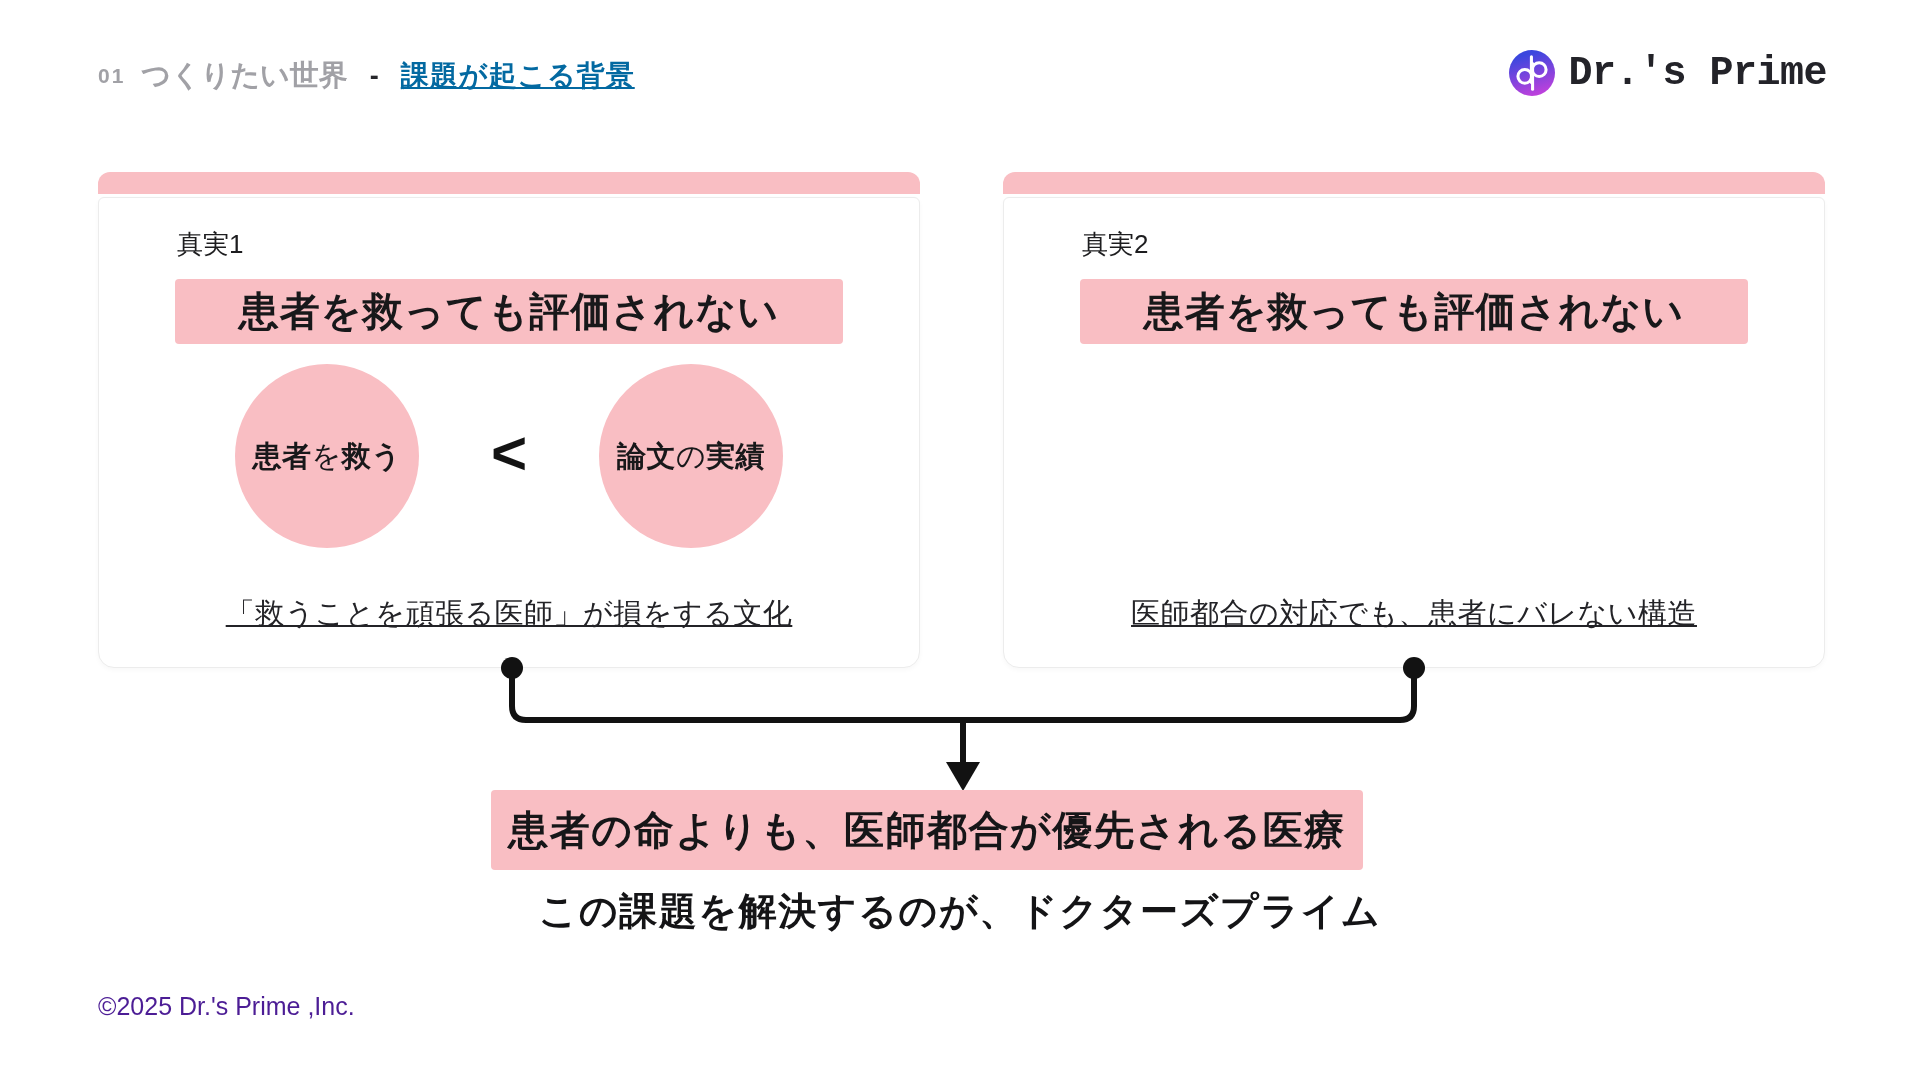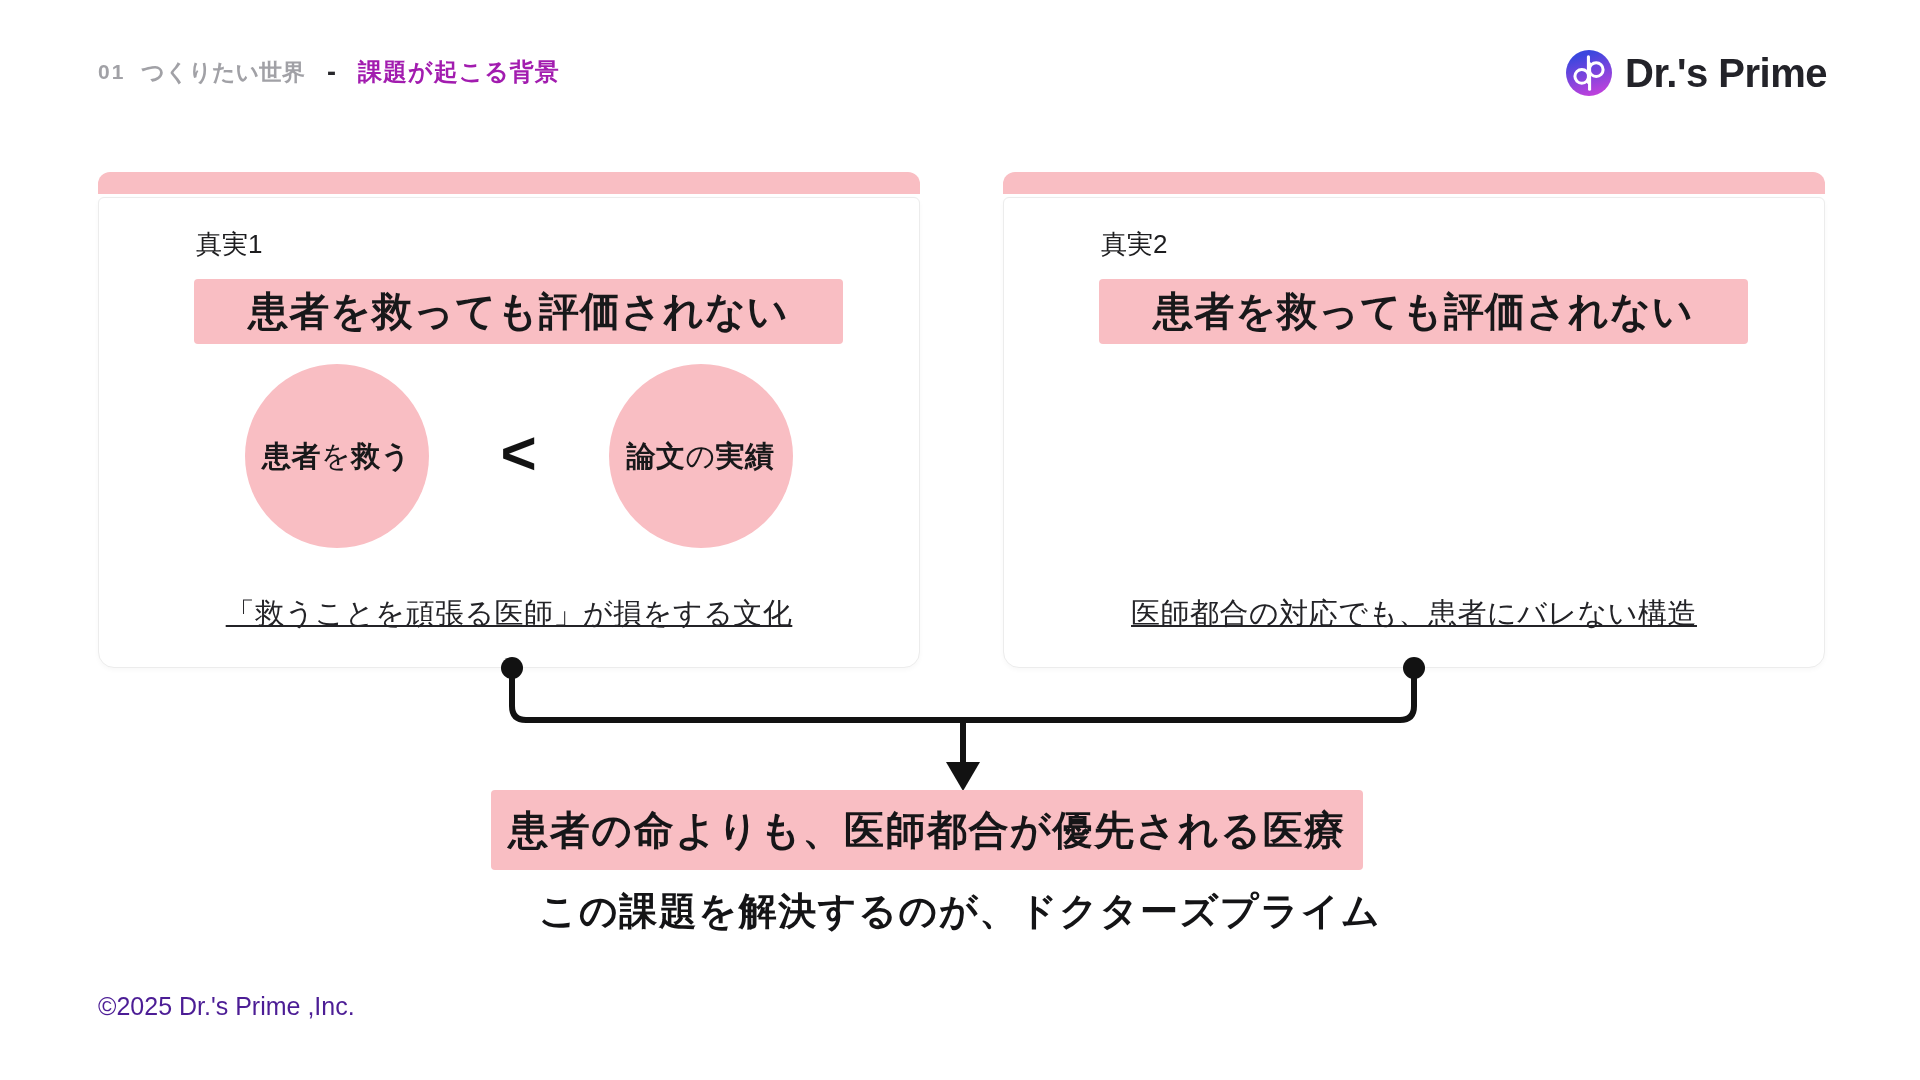"つくりたい世界" .header .sec-title { font-size: 23px -> 29px }
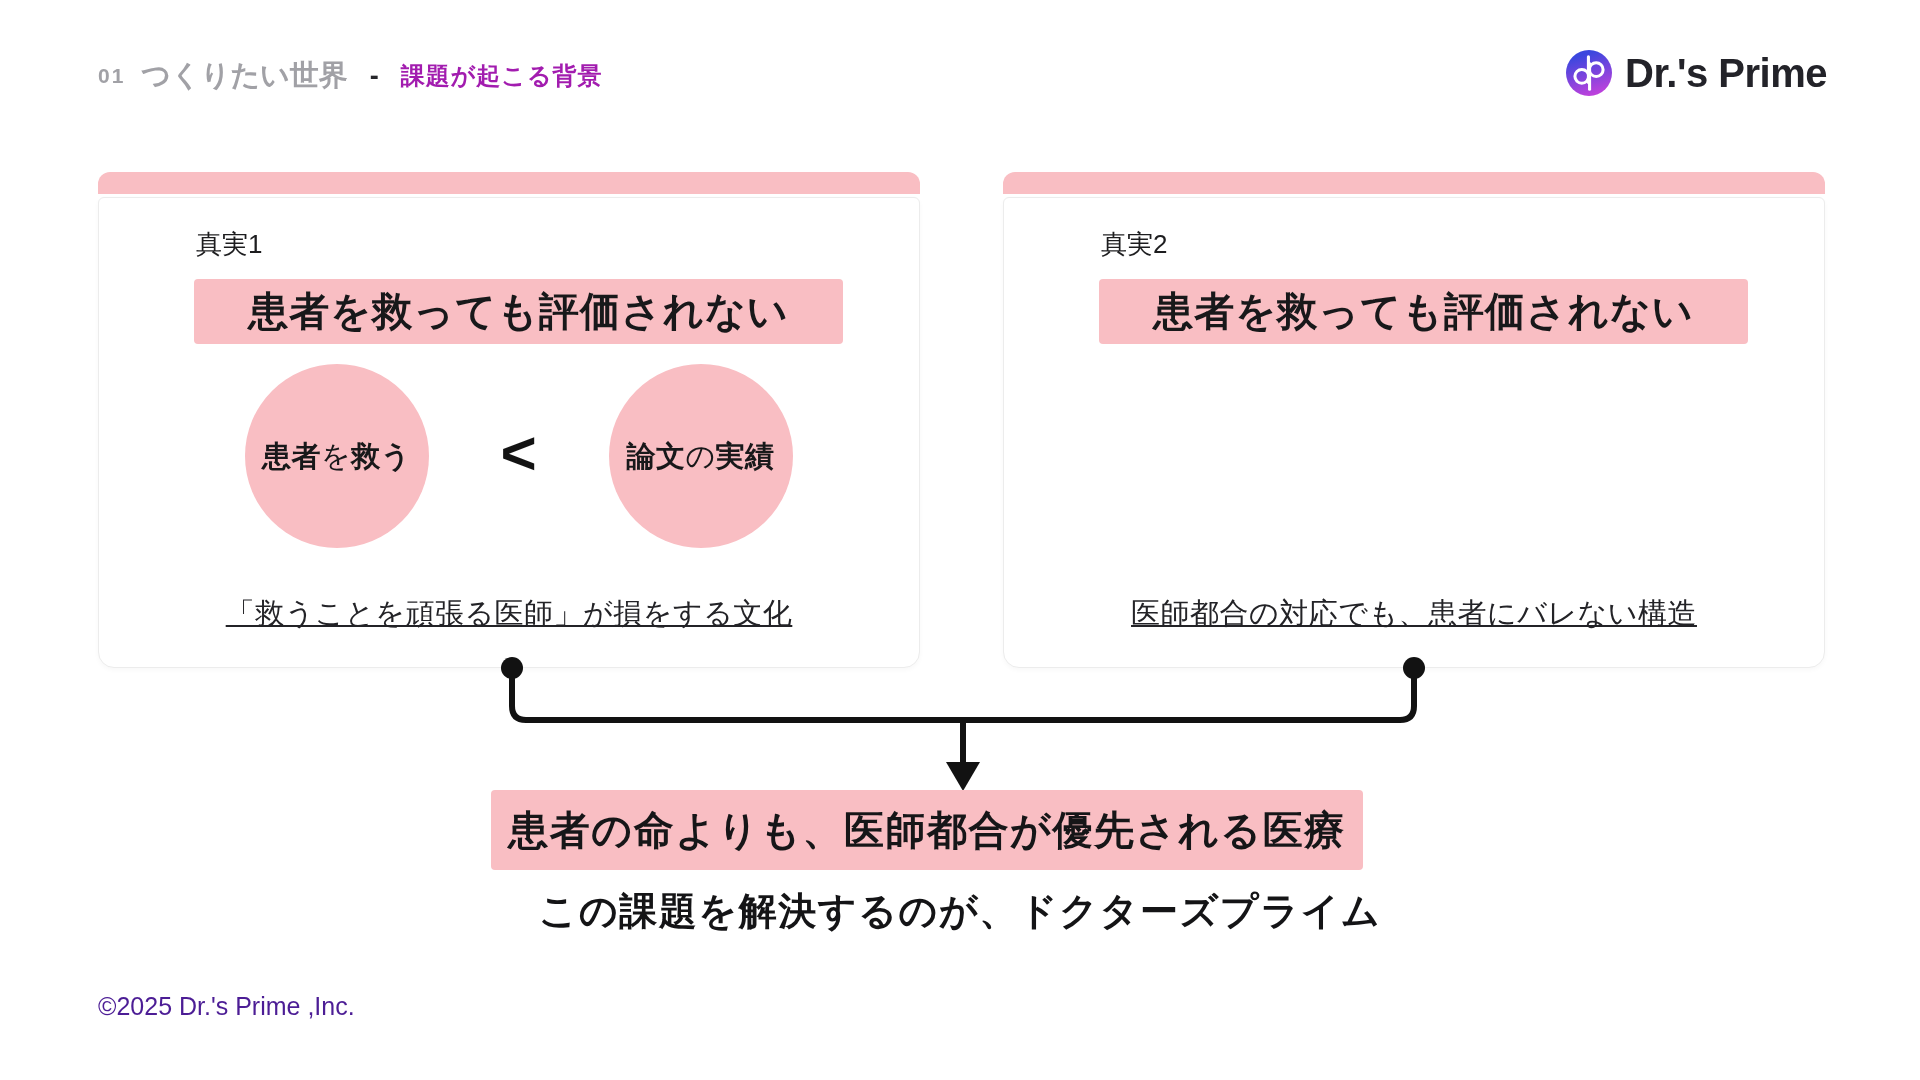"課題が起こる背景" .header .page-title { color: #a21caf -> #0369a1; font-size: 24px -> 28px; text-decoration: none -> underline }
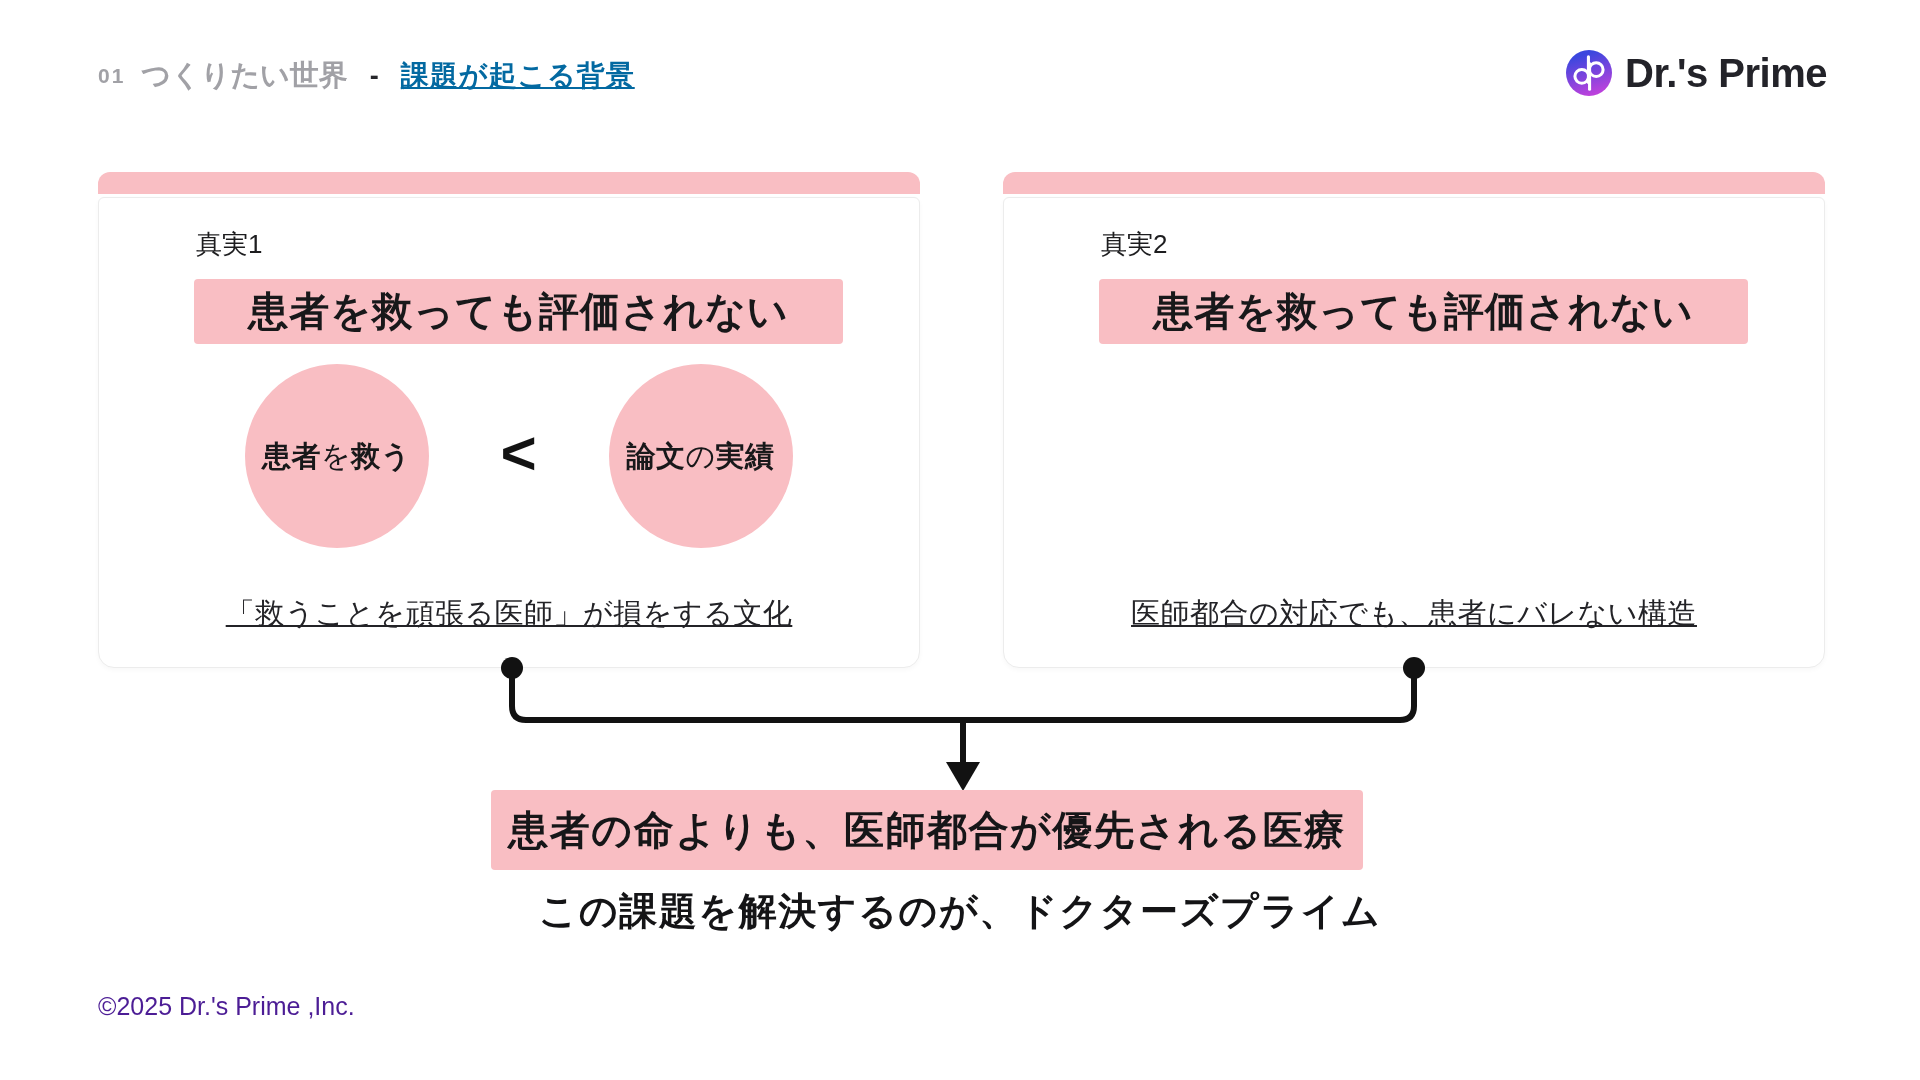"Dr.'s Prime" .logo { font-family: none -> Liberation Mono, monospace }
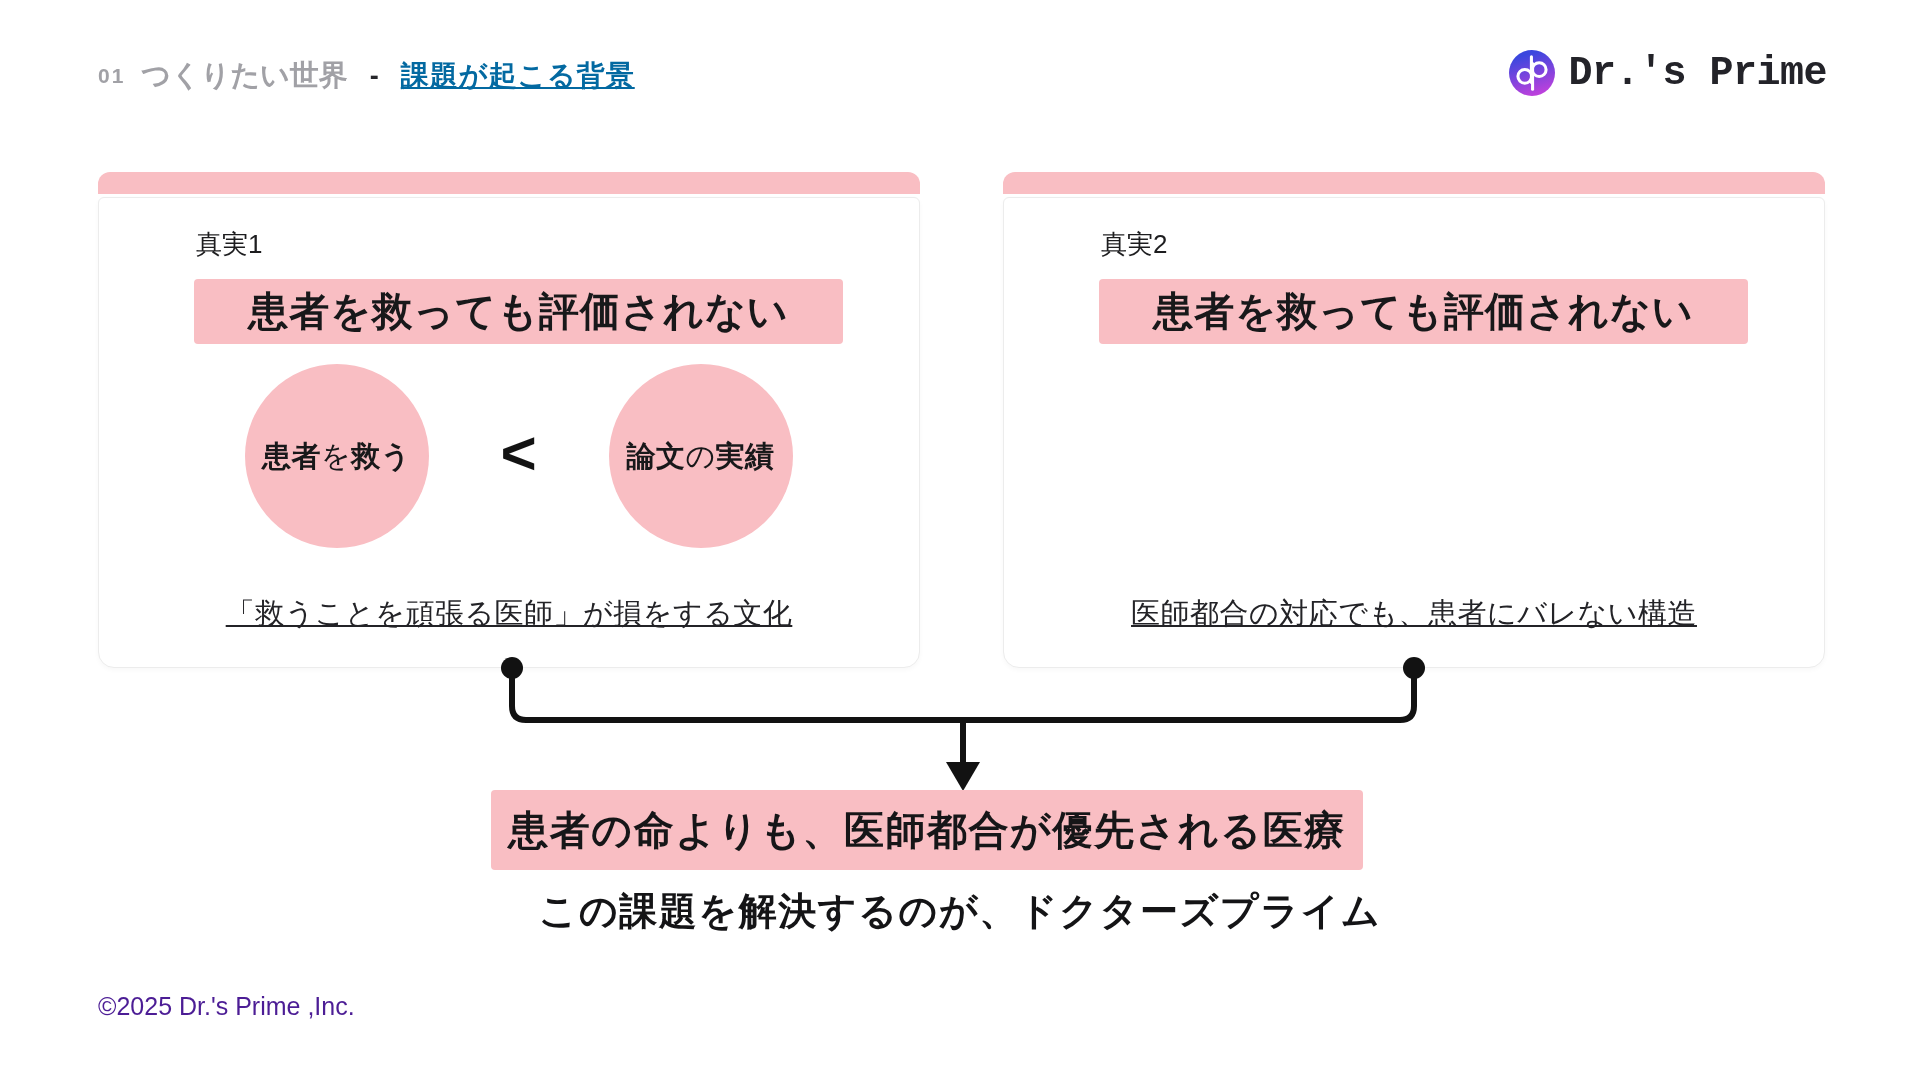"真実1" .card-body { padding-left: 19px -> none }
